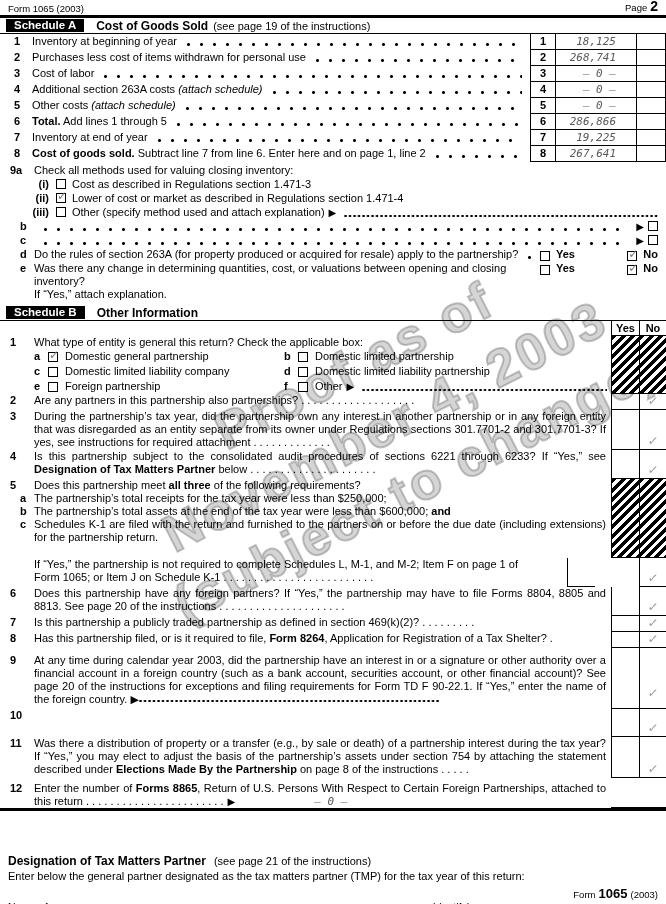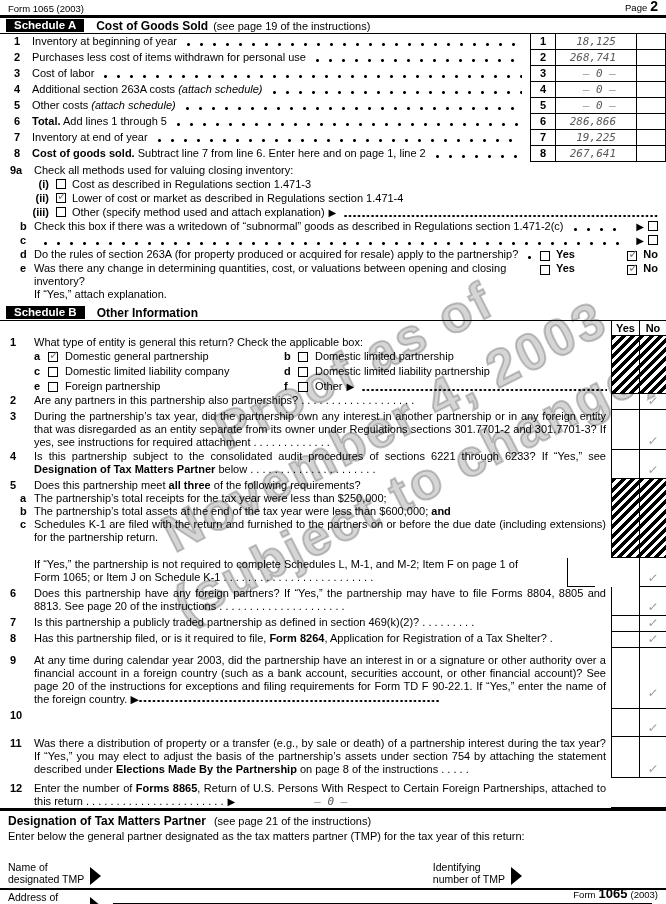"Check this box if there" span { html: <span>Check this box if there was a writedown of “subnormal” goods as described in Regulations section 1.471-2(c)</span> -> none }
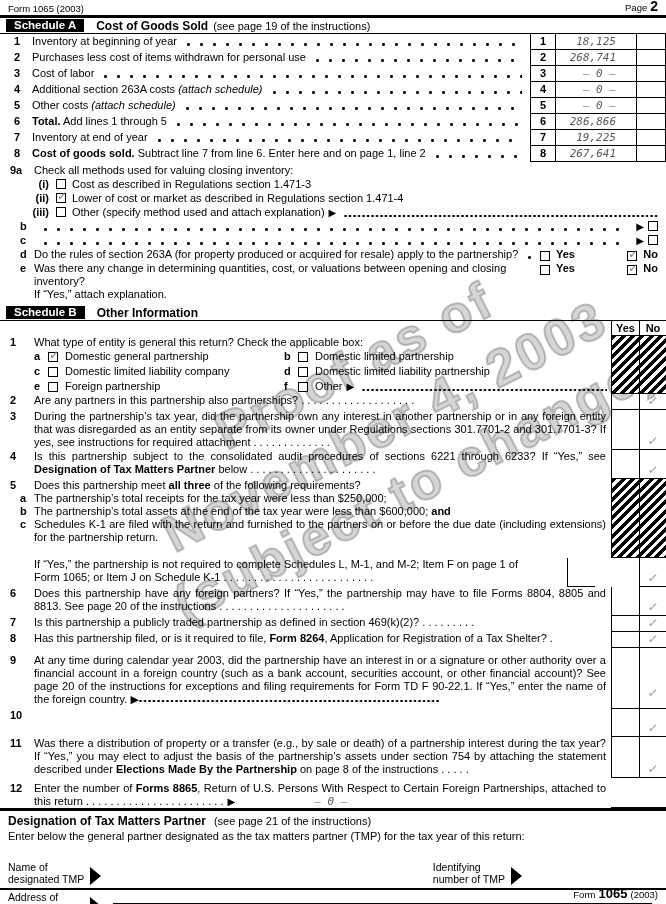"Designation of Tax Matters Partner (see" .des-head { margin-top: none -> 40px }
